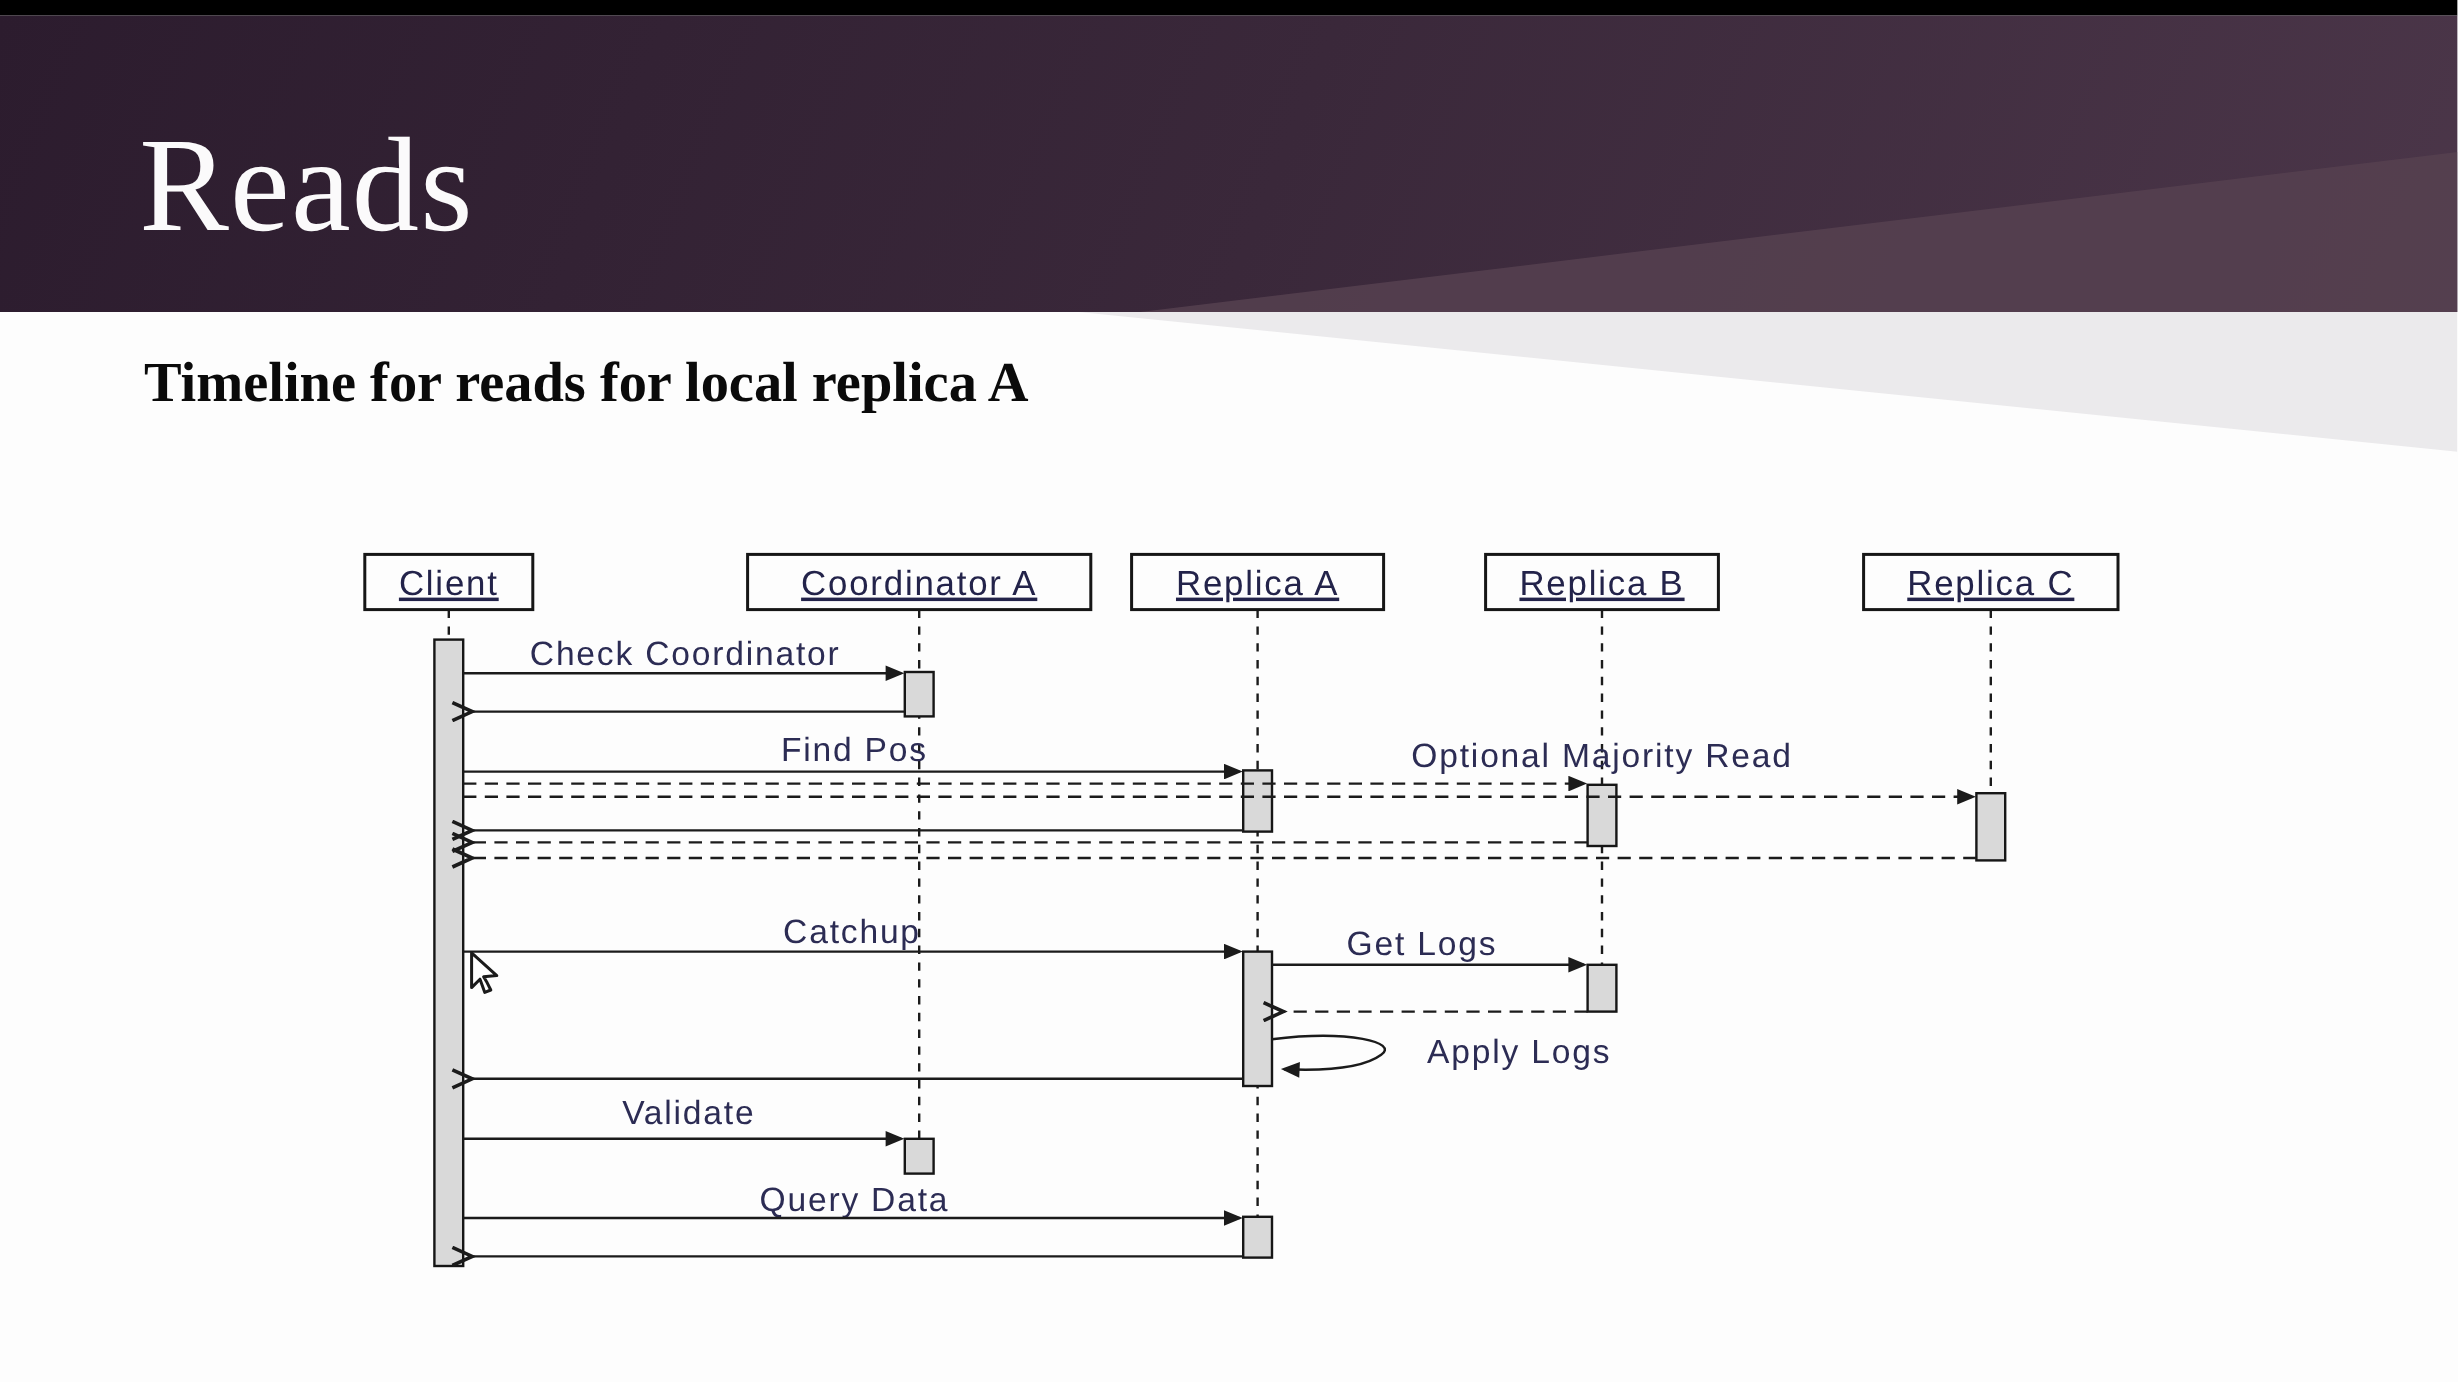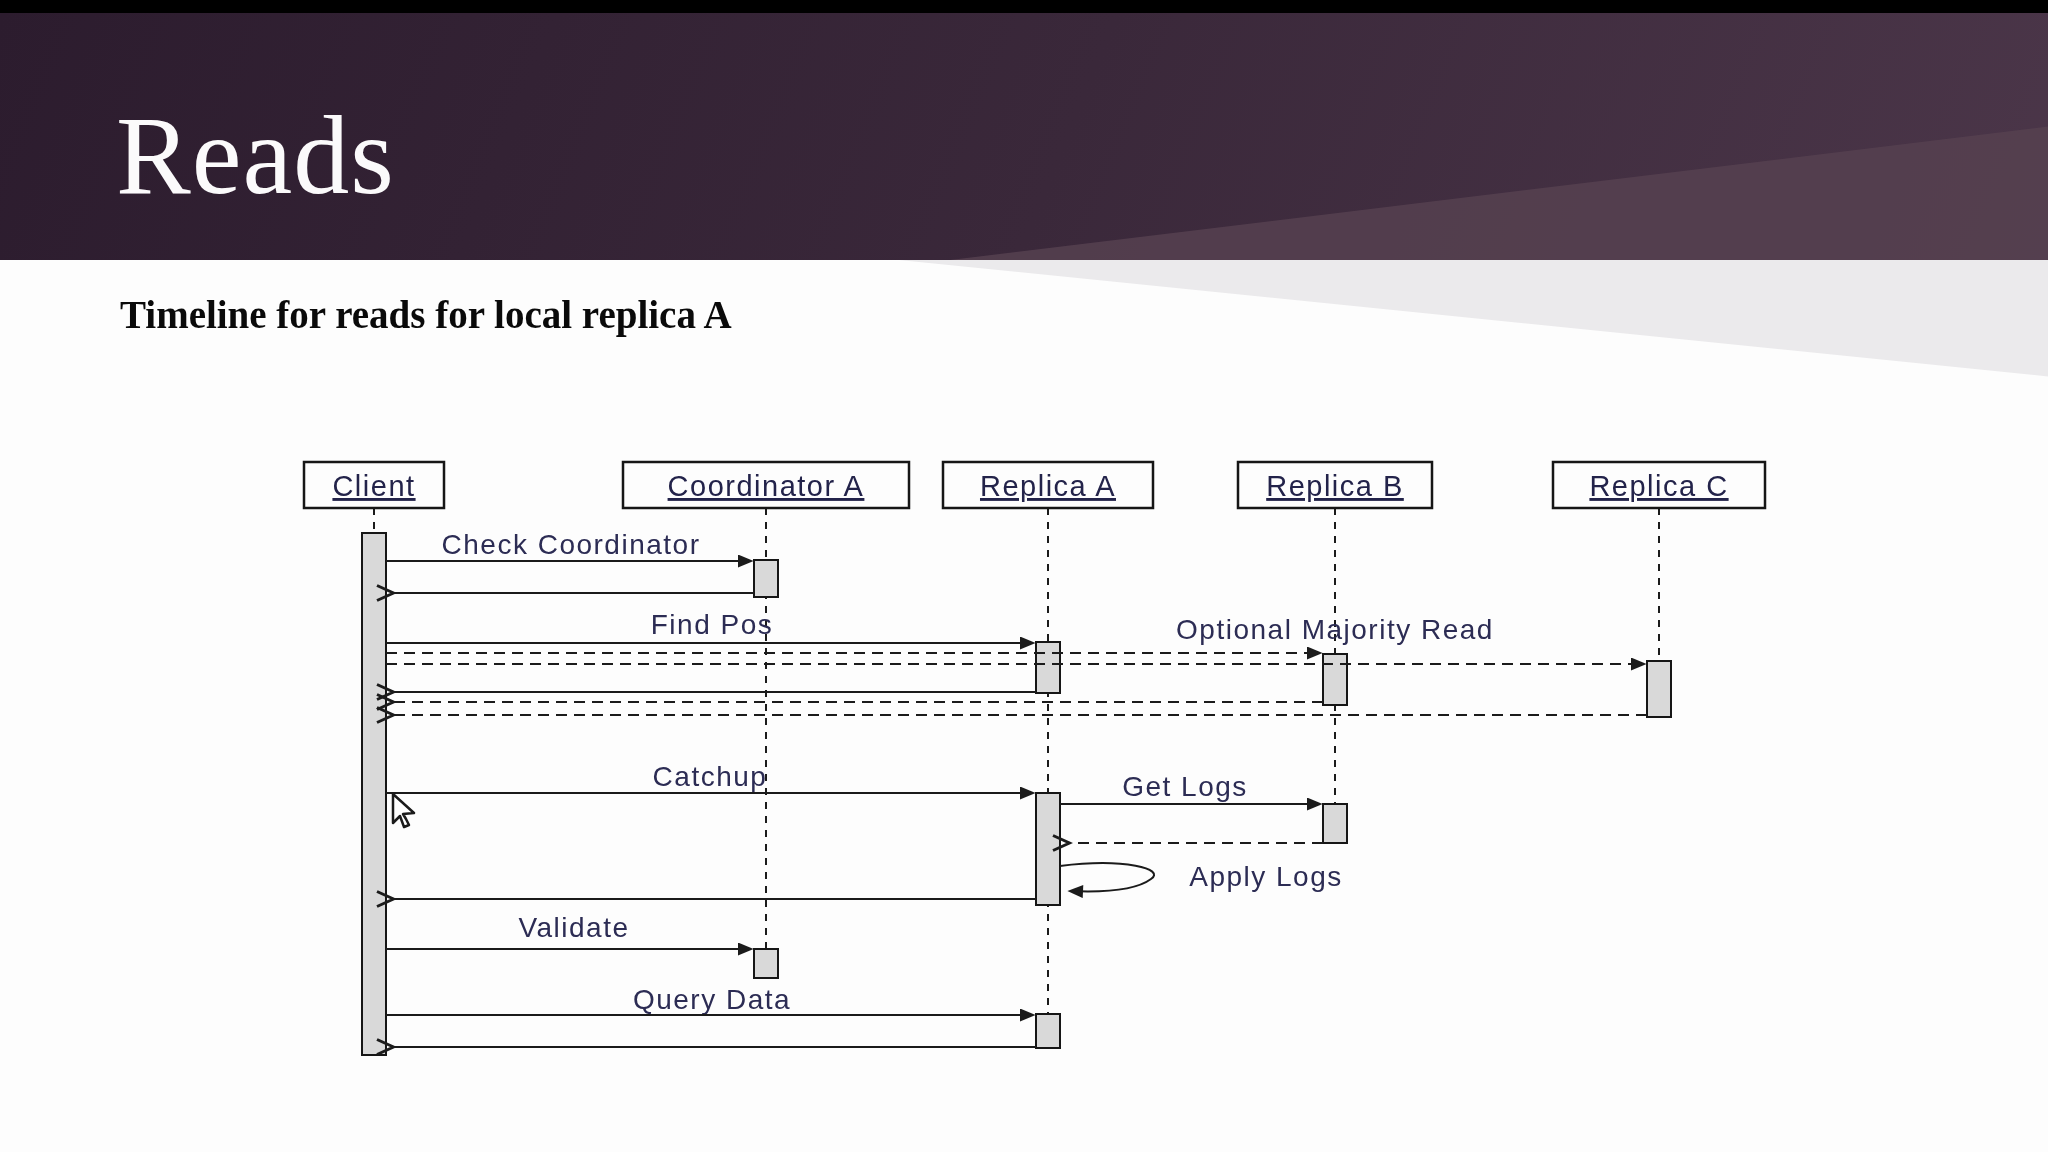"Timeline for reads for local" .slide-subtitle { font-size: 39px -> 47px }
